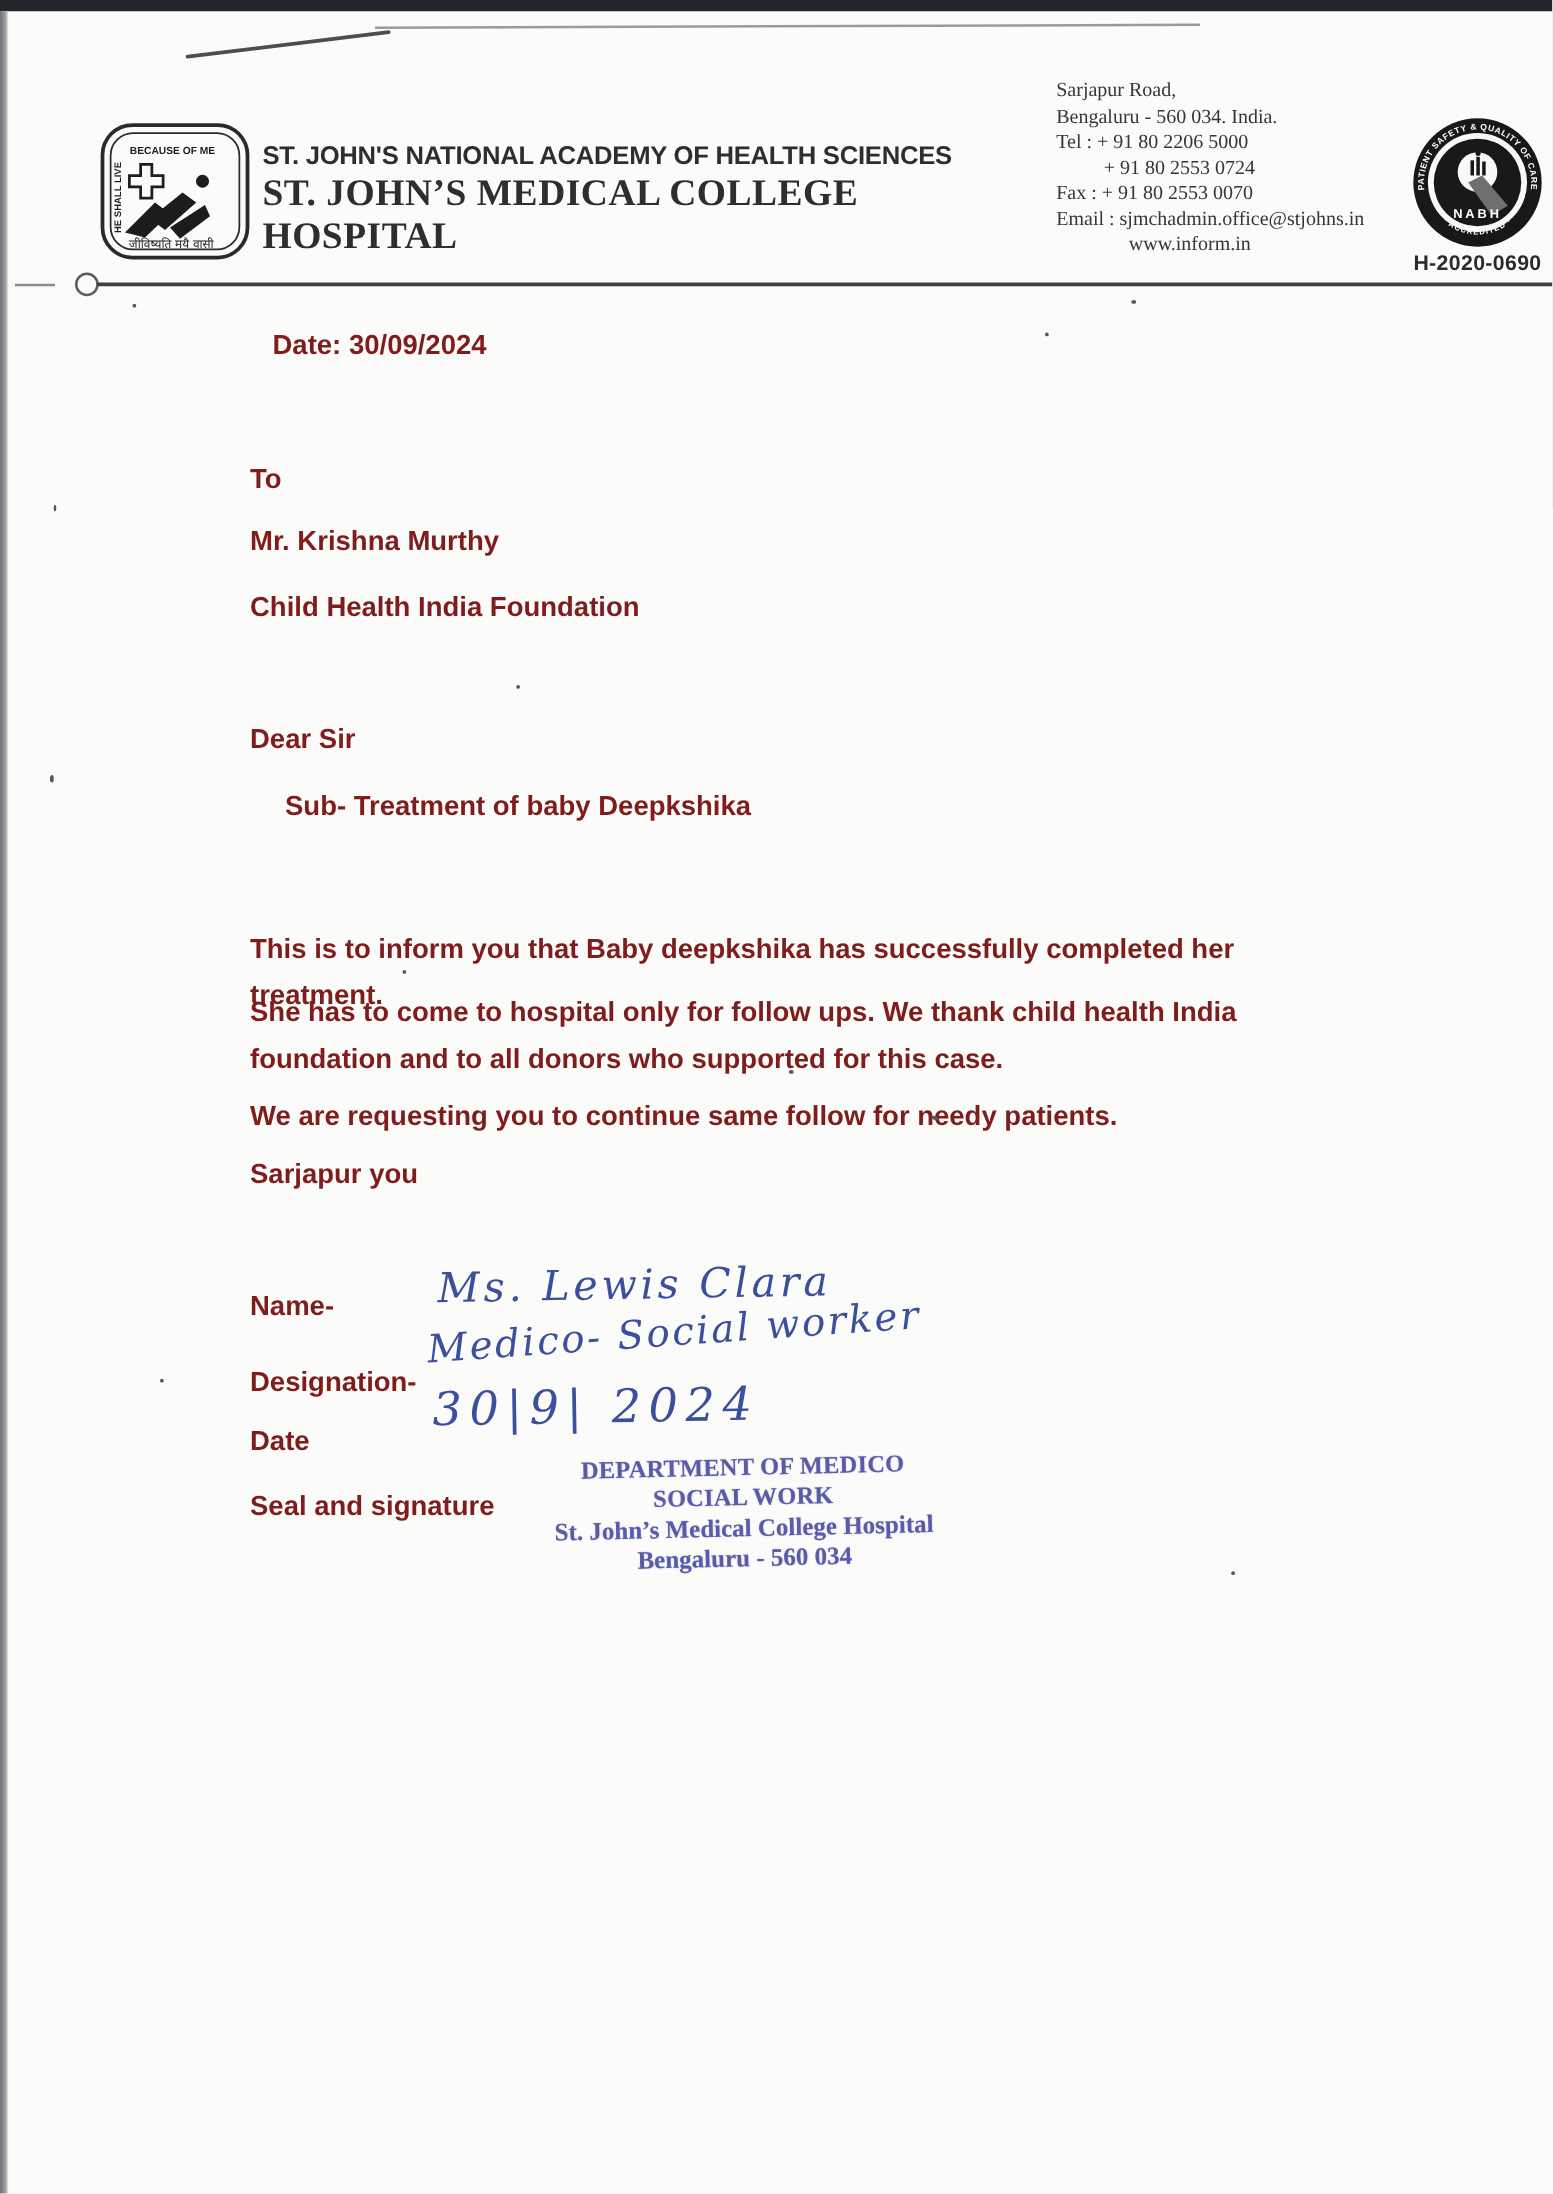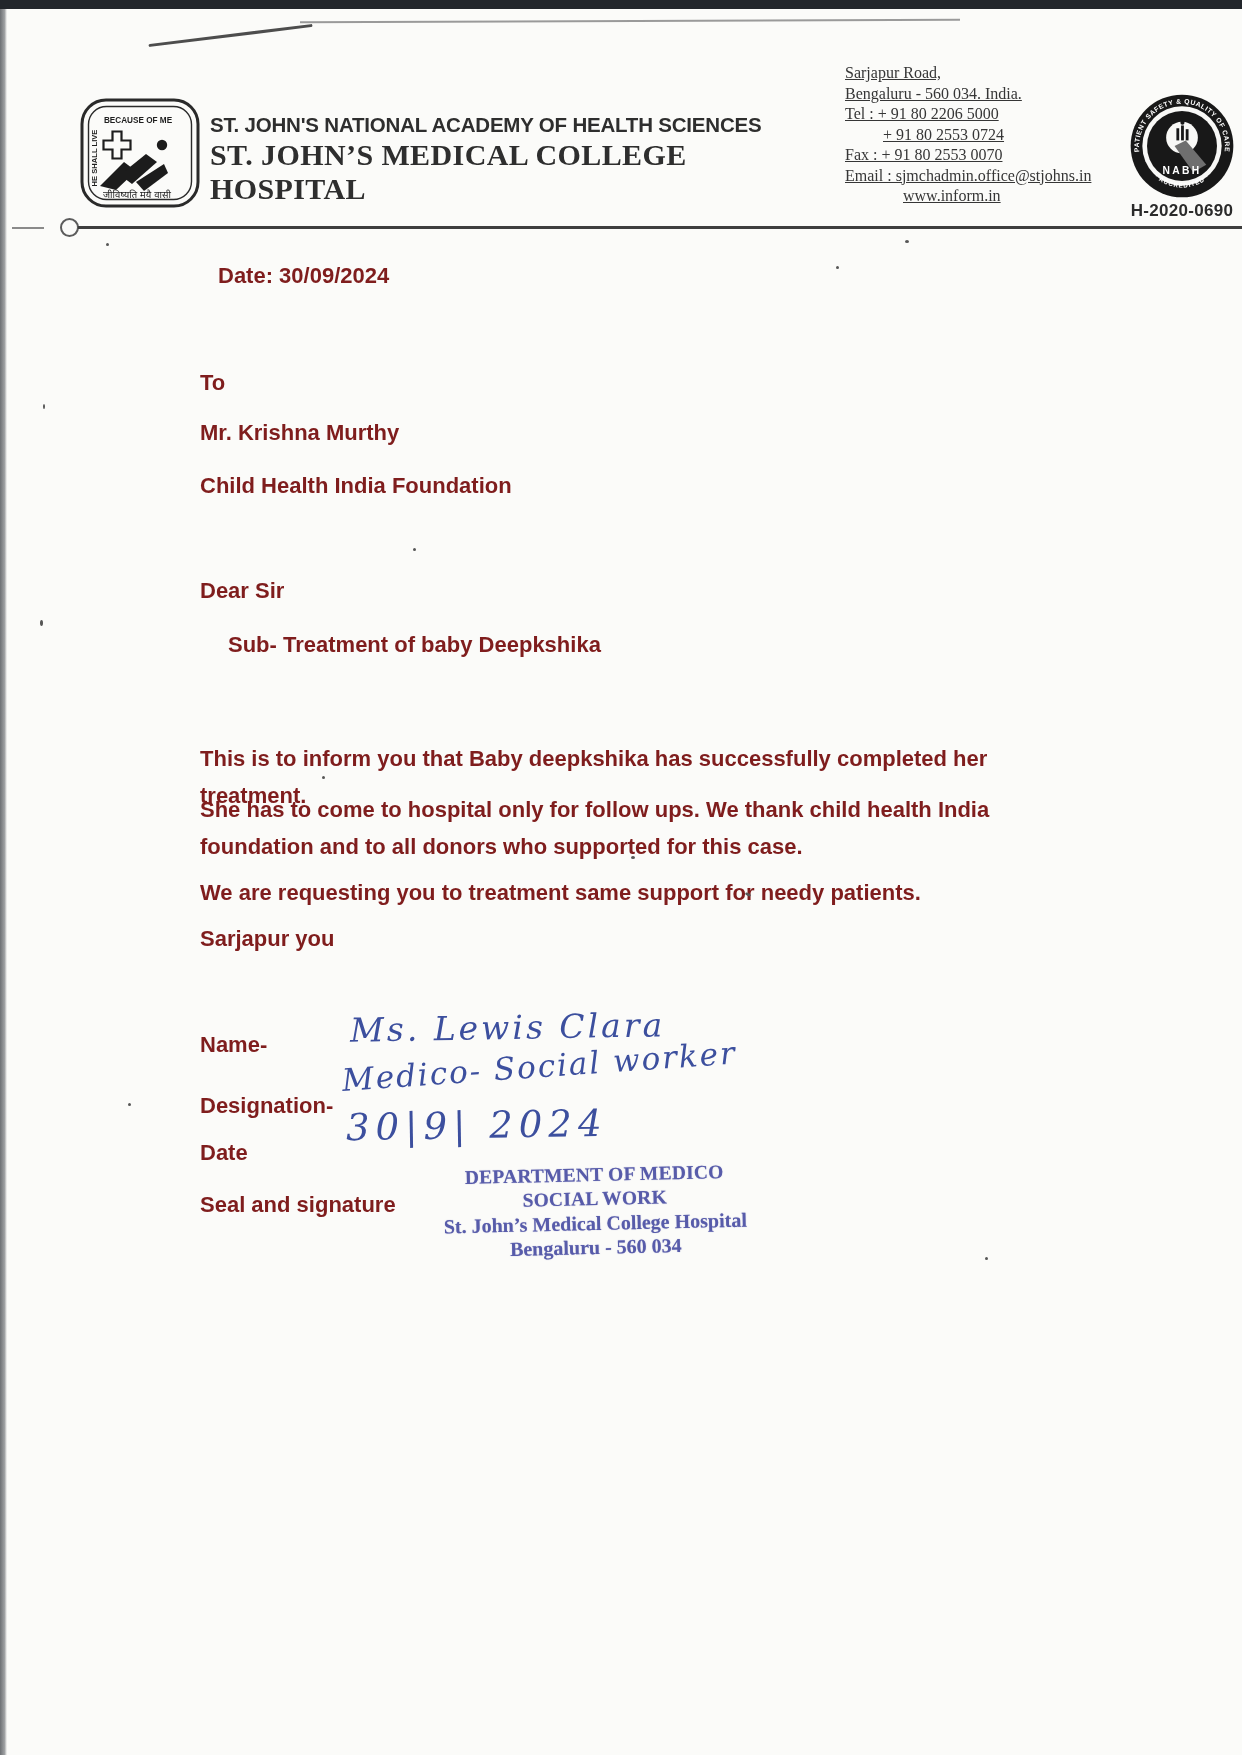"Sarjapur Road," .contact { text-decoration: underline -> none }
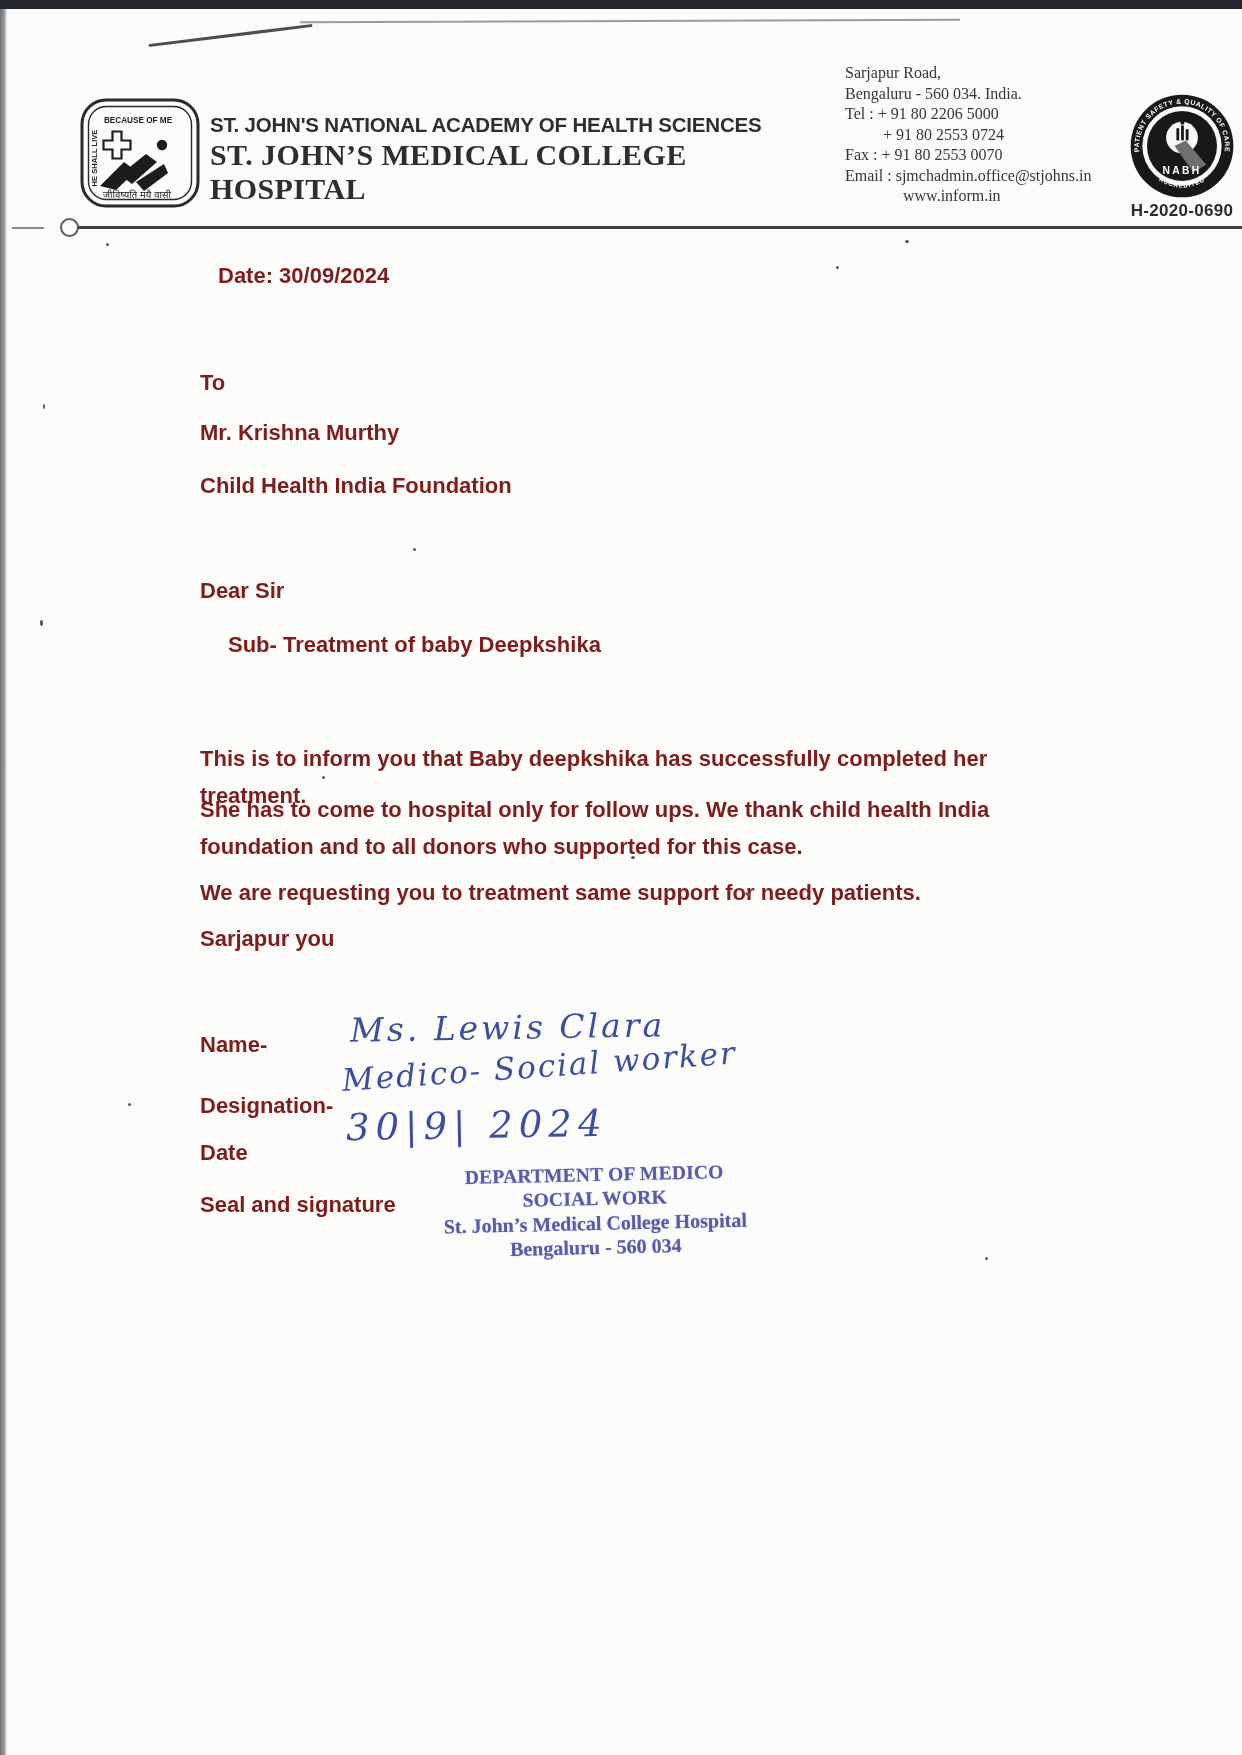"We are requesting you to" div.btxt { text: treatment same support -> continue same follow }
